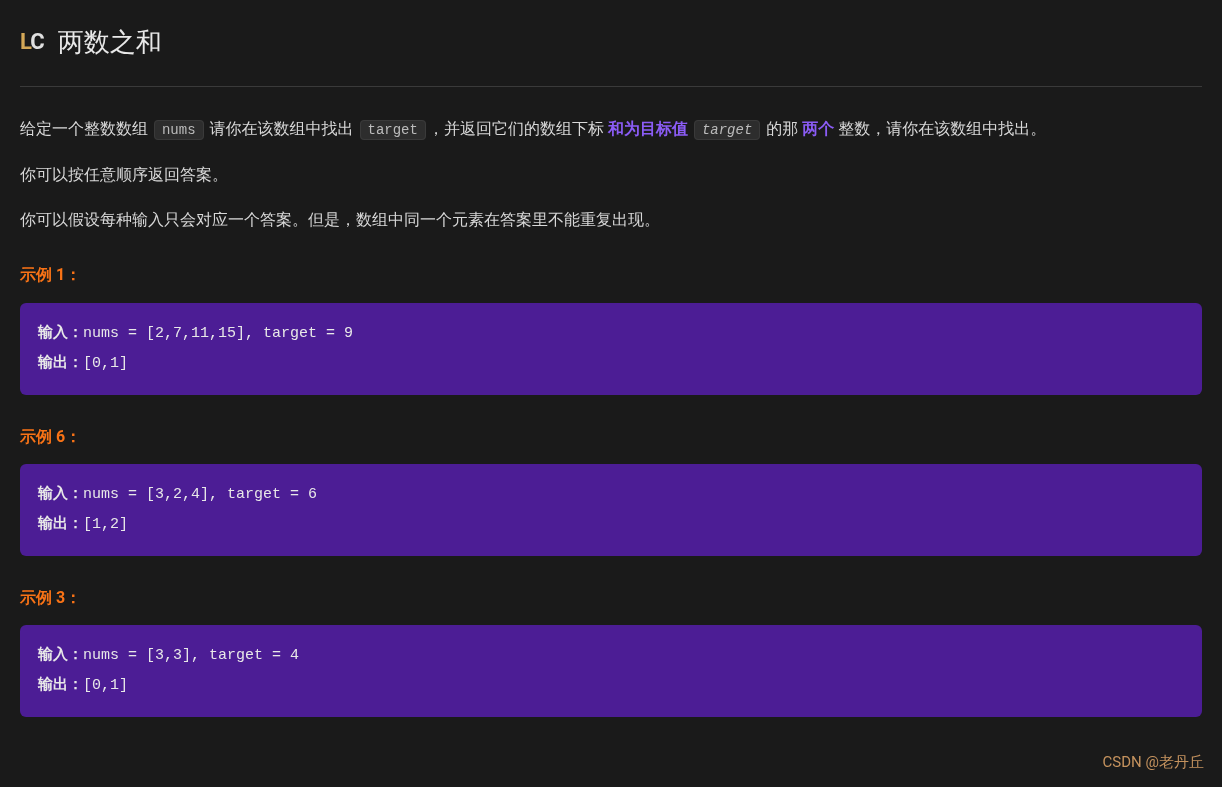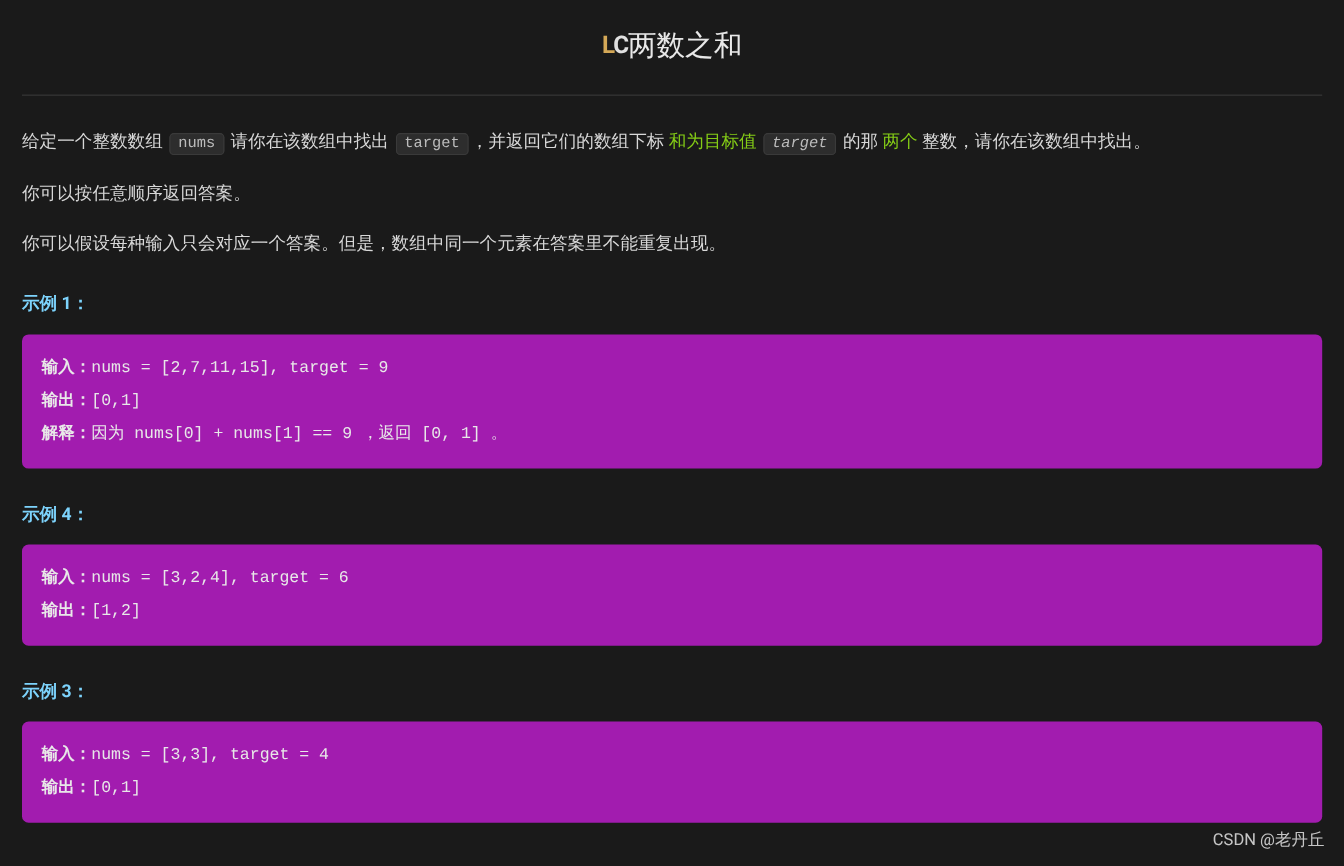"LC" .header { gap: none -> 14px; justify-content: center -> none }
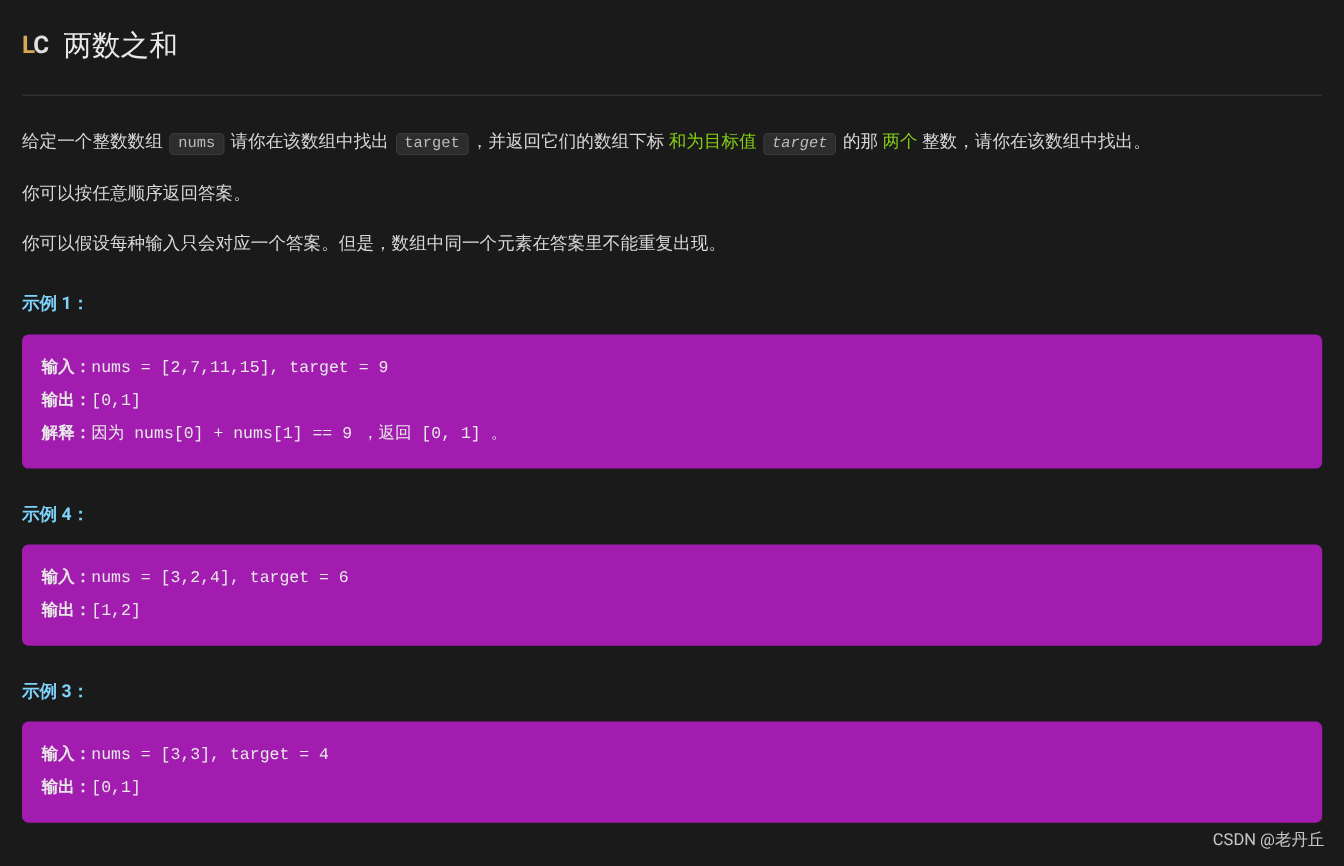"和为目标值" .bold { color: #84cc16 -> #8b5cf6; font-weight: 400 -> 700 }
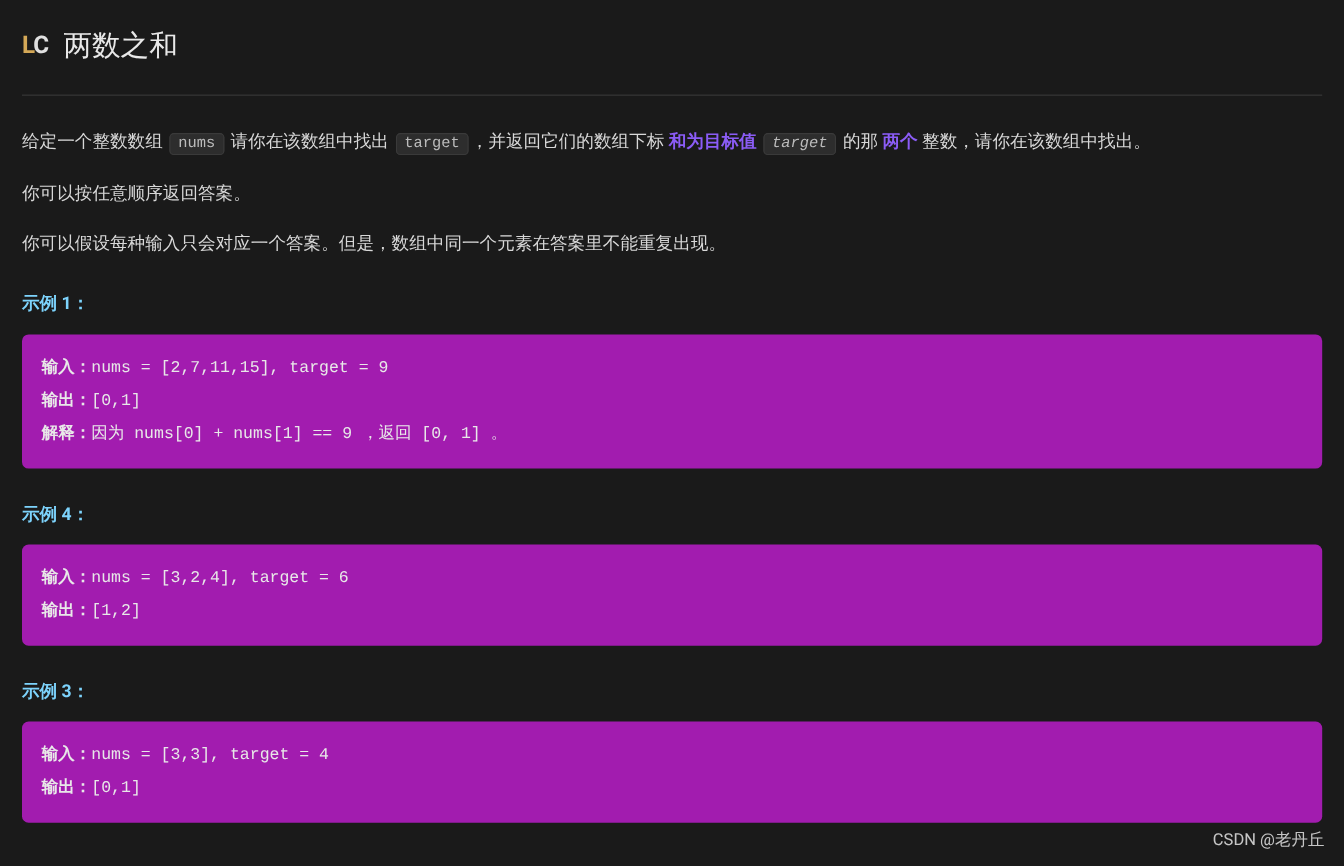"示例 1：" .example-heading { color: #7dd3fc -> #f97316 }
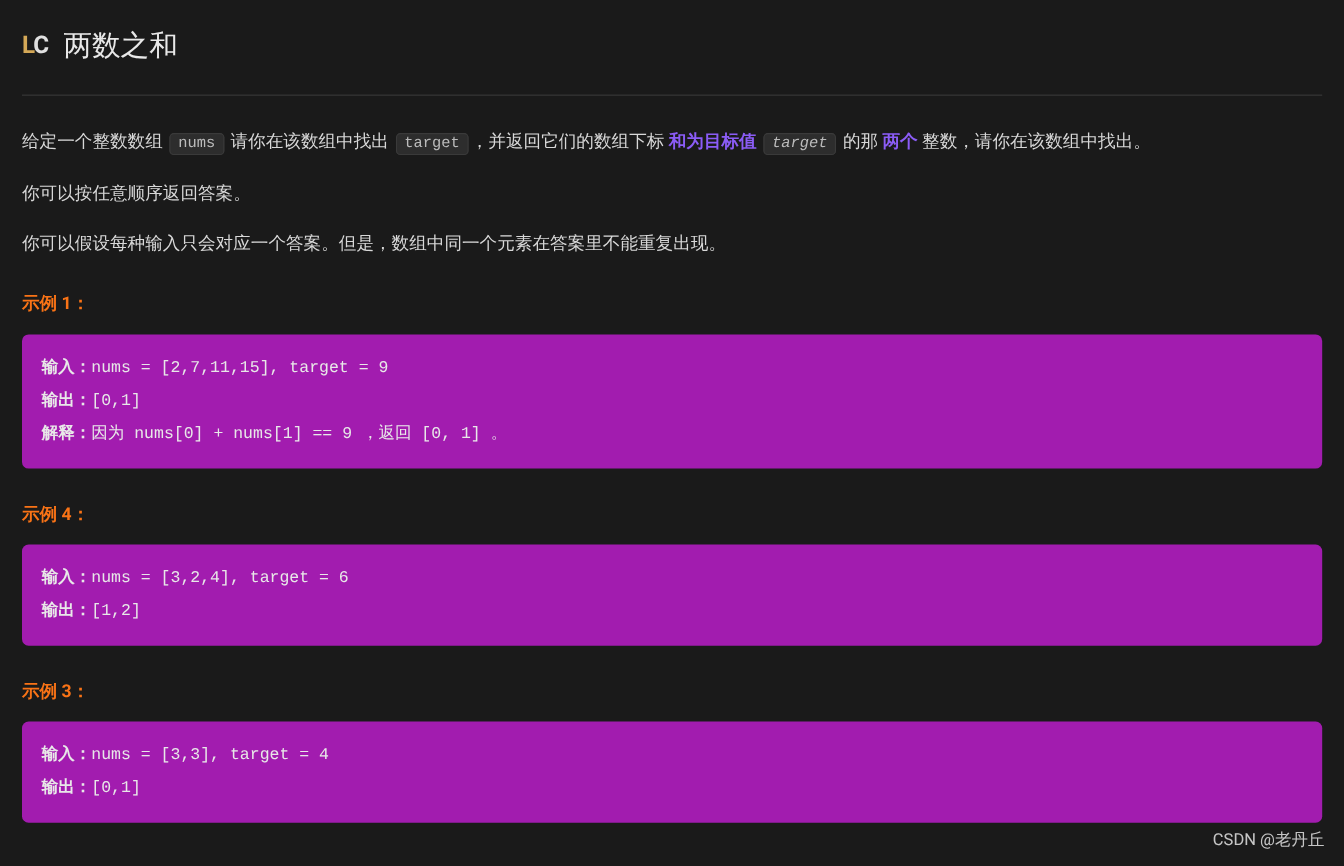"输入：nums = [2,7,11,15], target =" .code-block { background-color: #a21caf -> #4c1d95 }
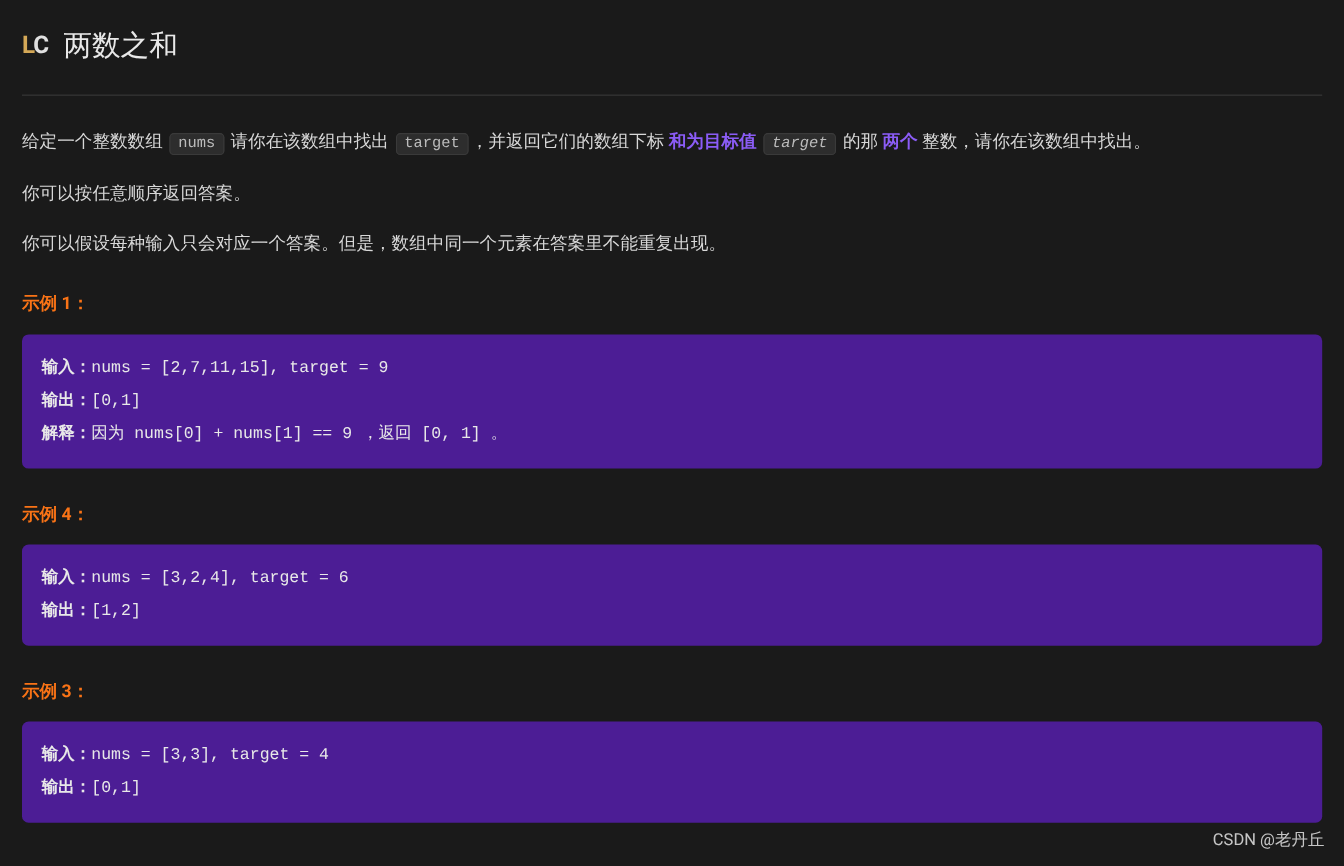"解释：因为 nums[0] + nums[1] ==" div { html: <div><span>解释：</span><span>因为 nums[0] + nums[1] == 9 ，返回 [0, 1] 。</span></div> -> none }
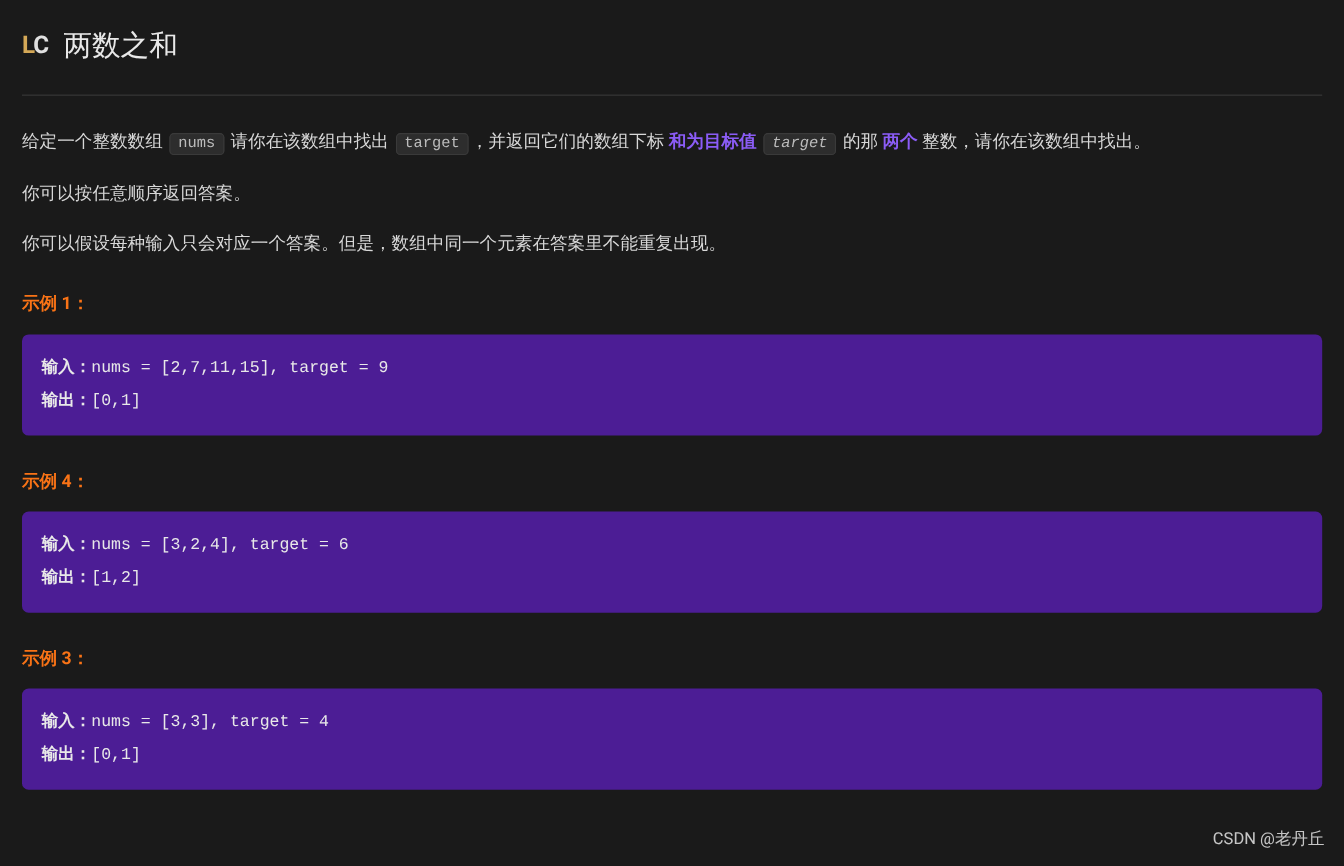"示例 4：" div.example-heading { text: 4 -> 6 }
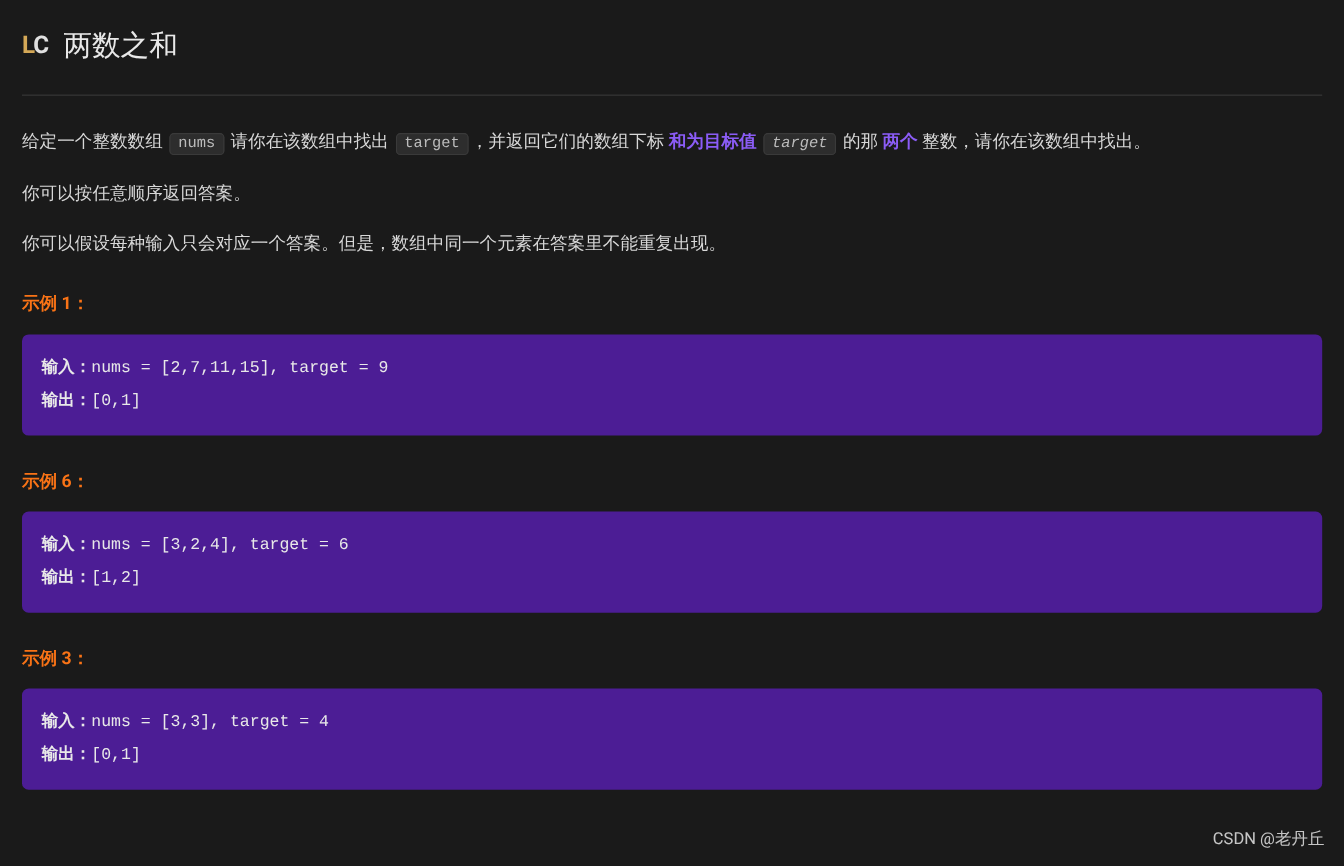"CSDN @老丹丘" .watermark { color: #ffffff -> #fdba74 }
